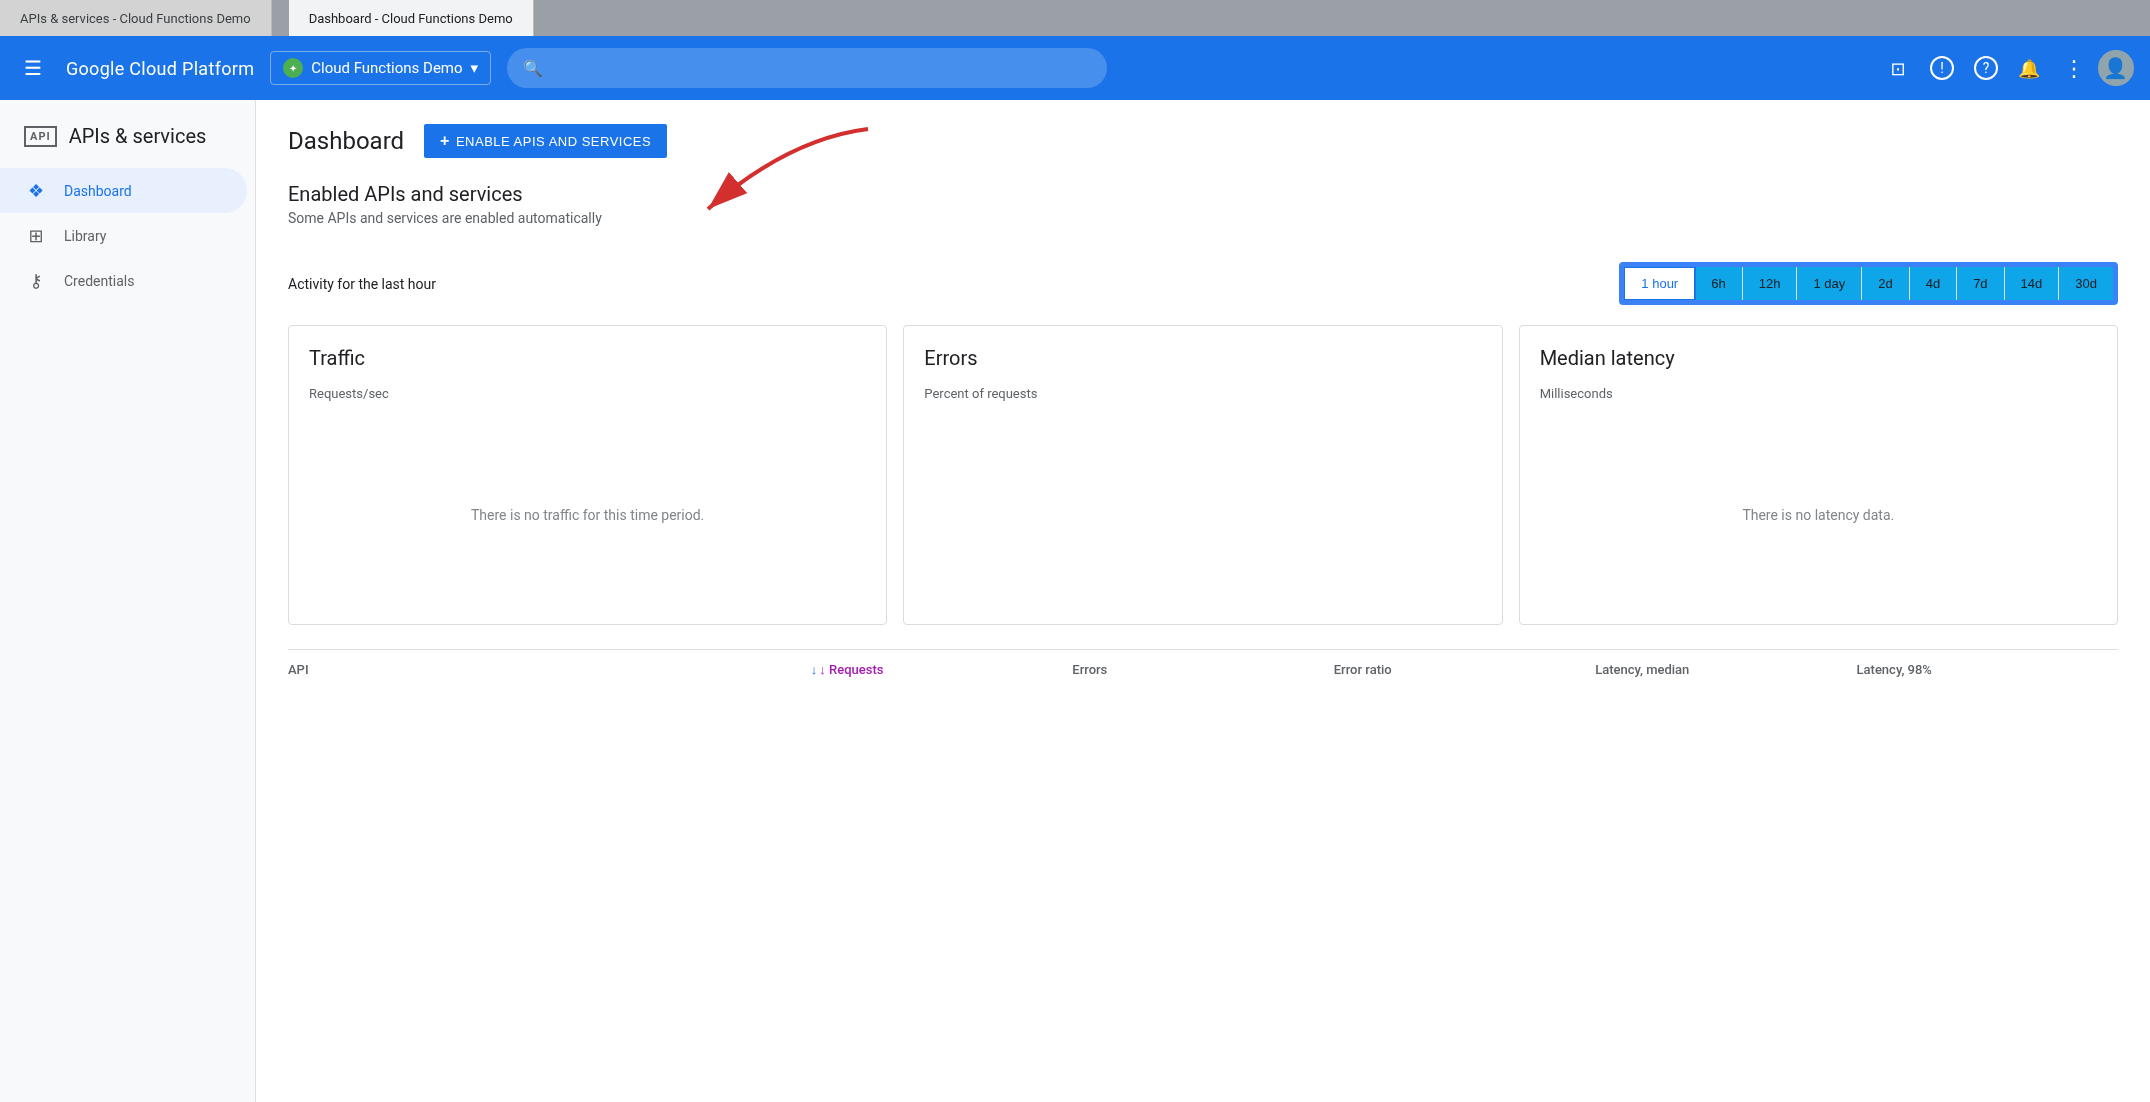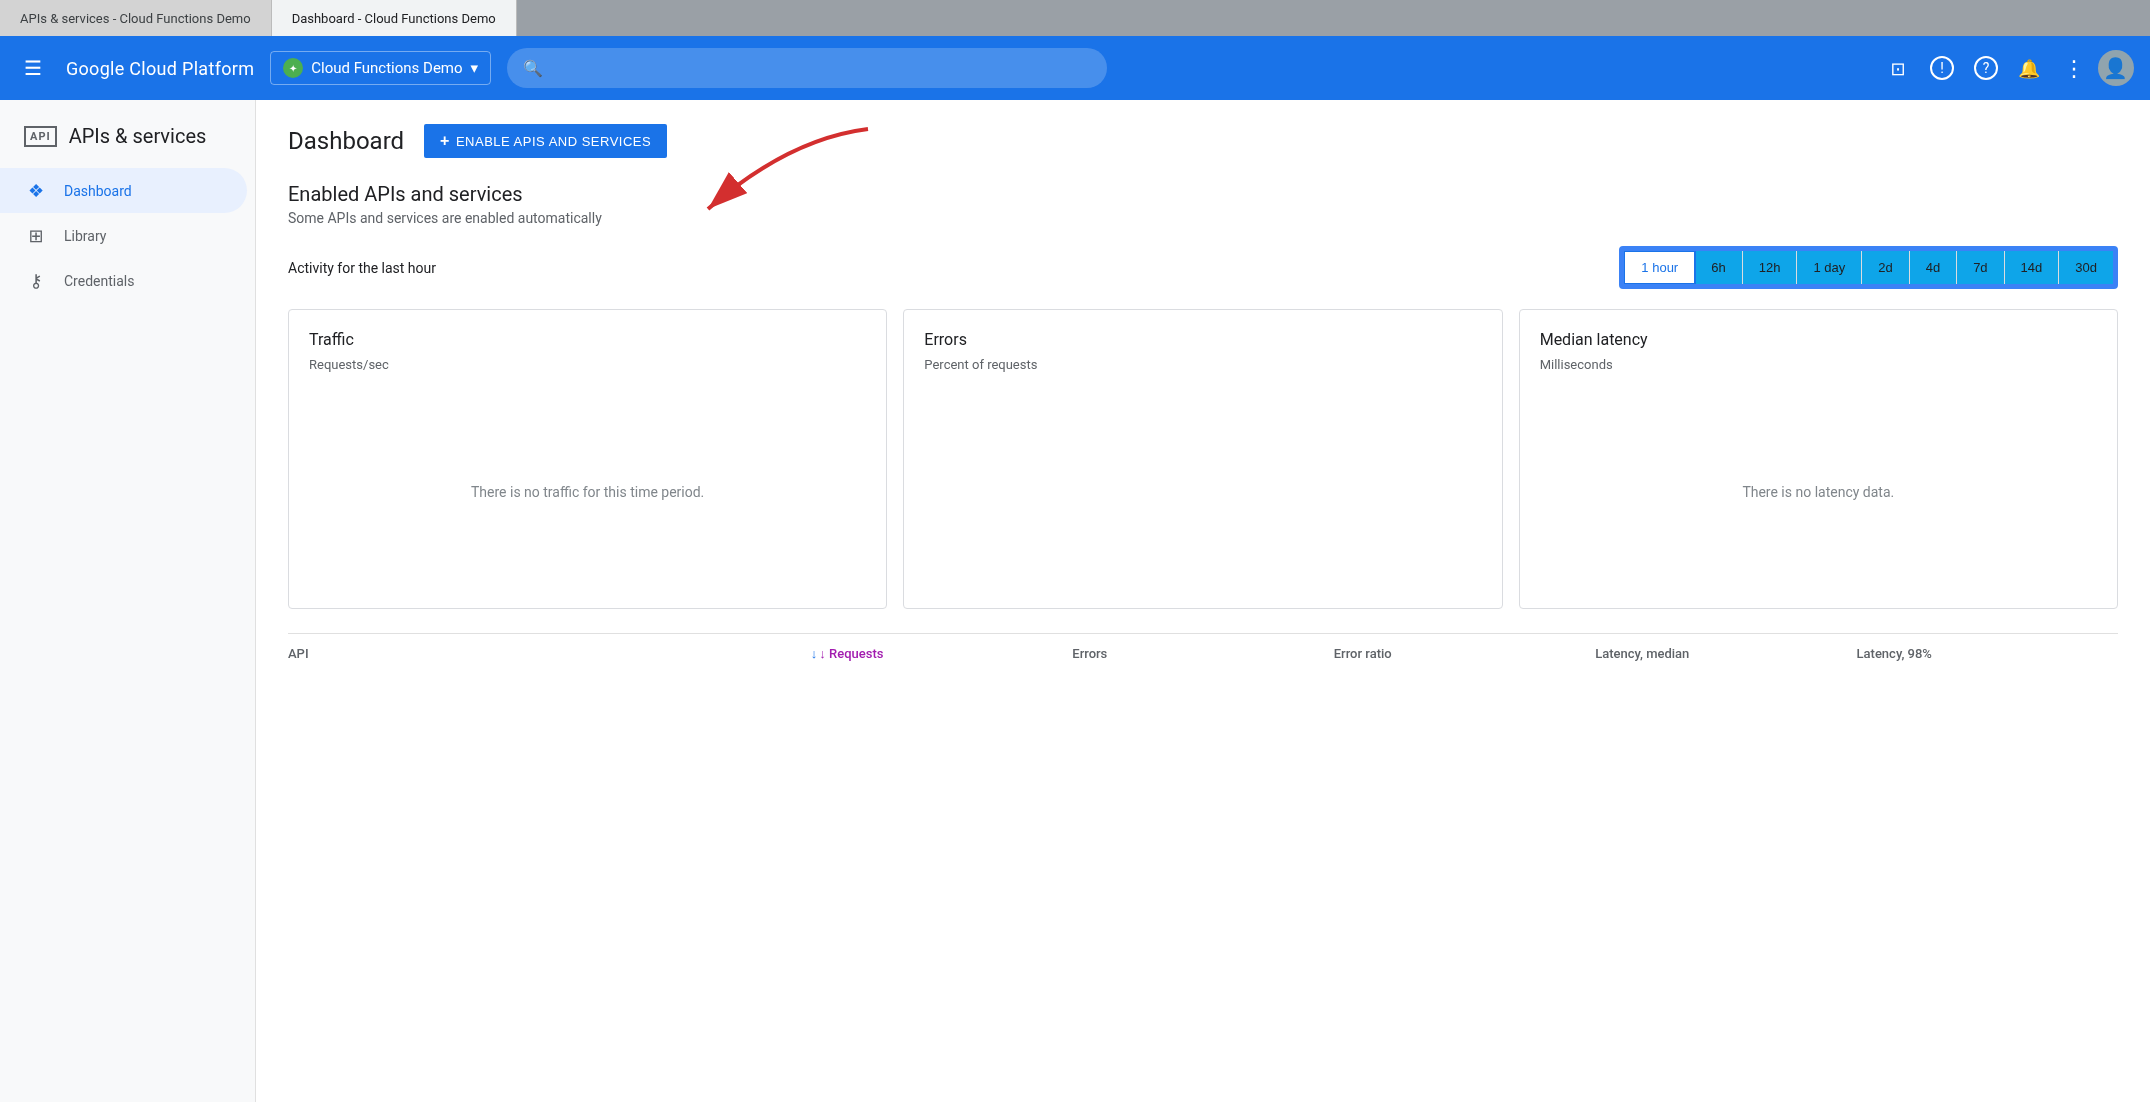"APIs & services - Cloud" .browser-tabs { gap: none -> 17px }
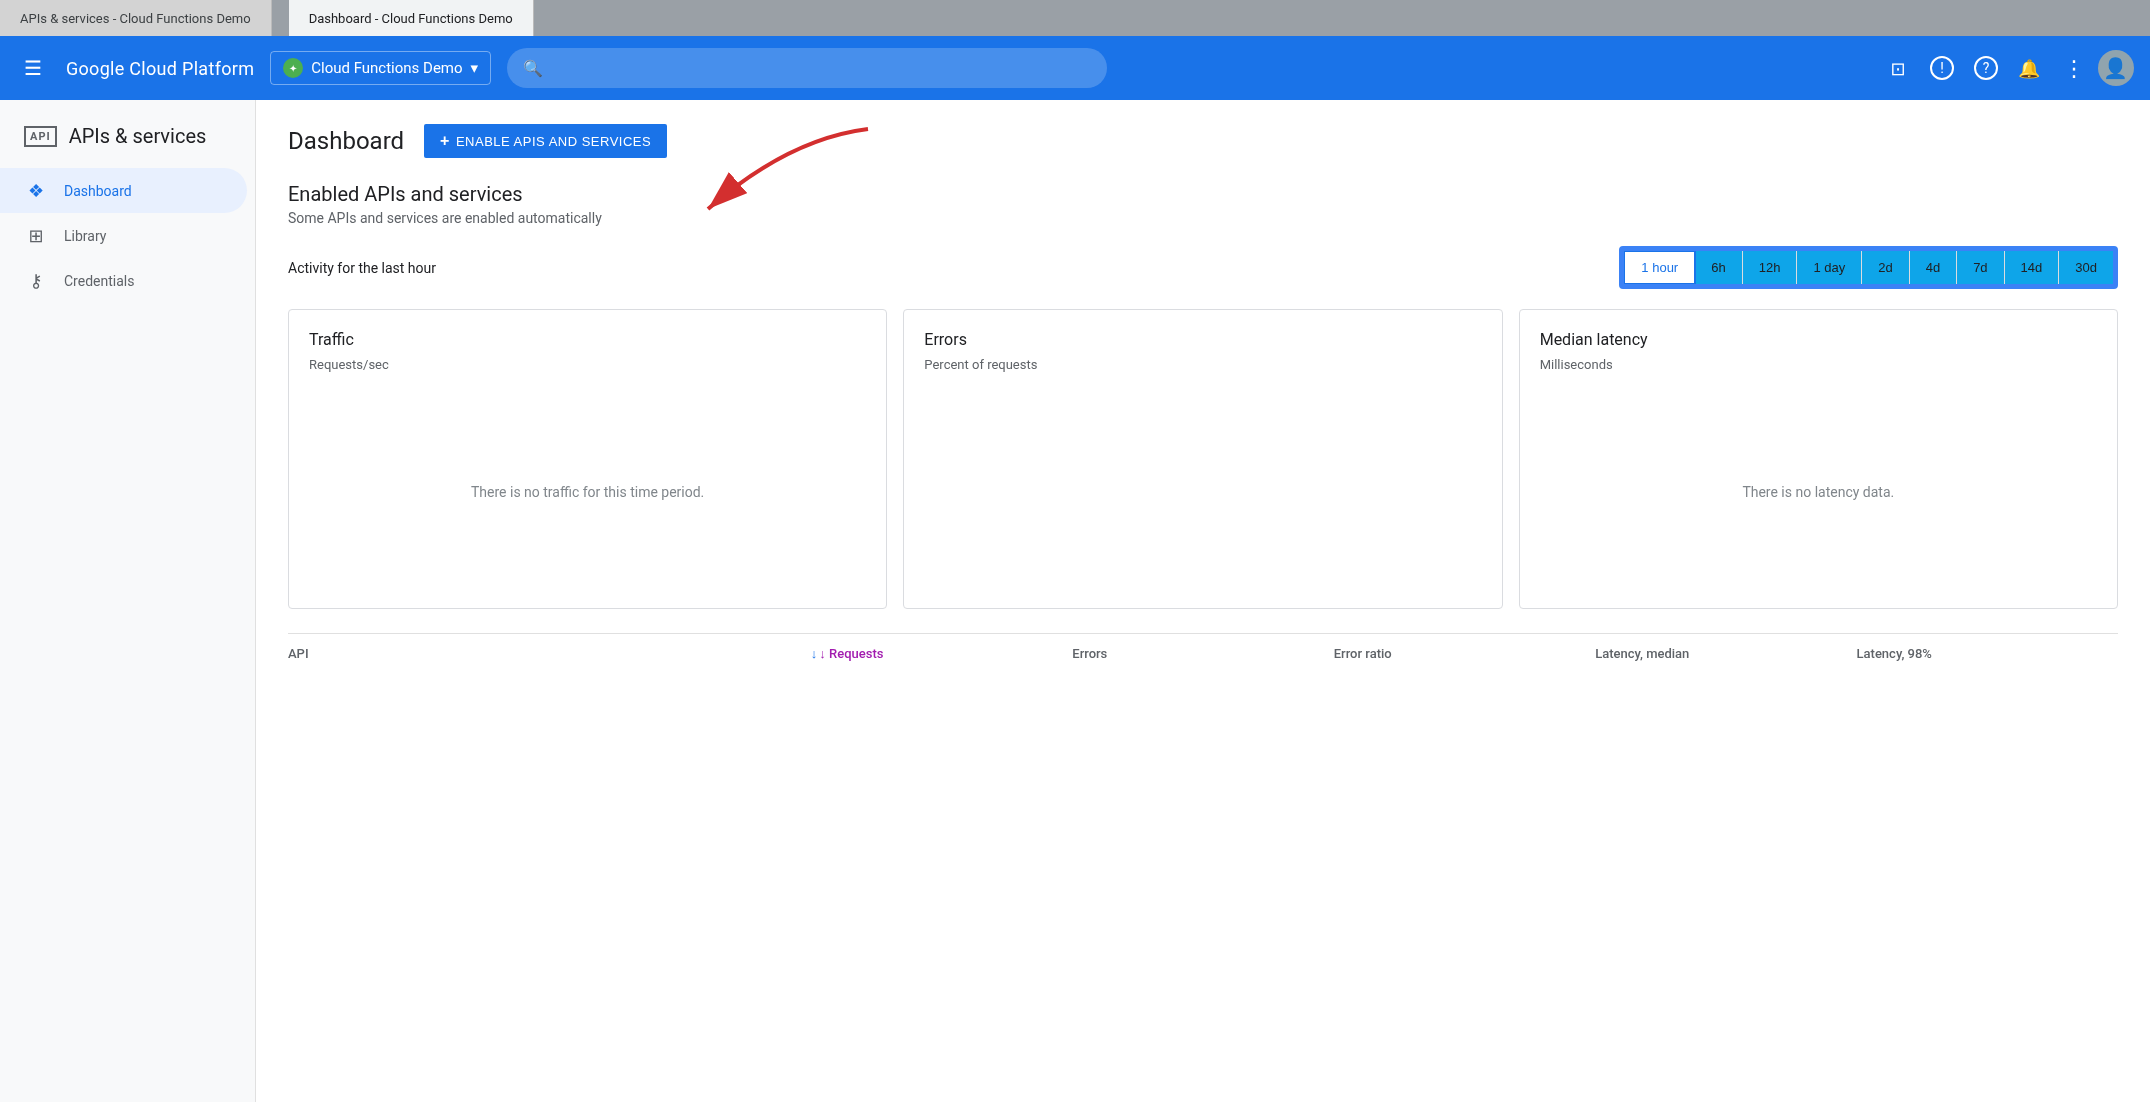"Some APIs and services are" .section-subtitle { margin-bottom: 20px -> 36px }
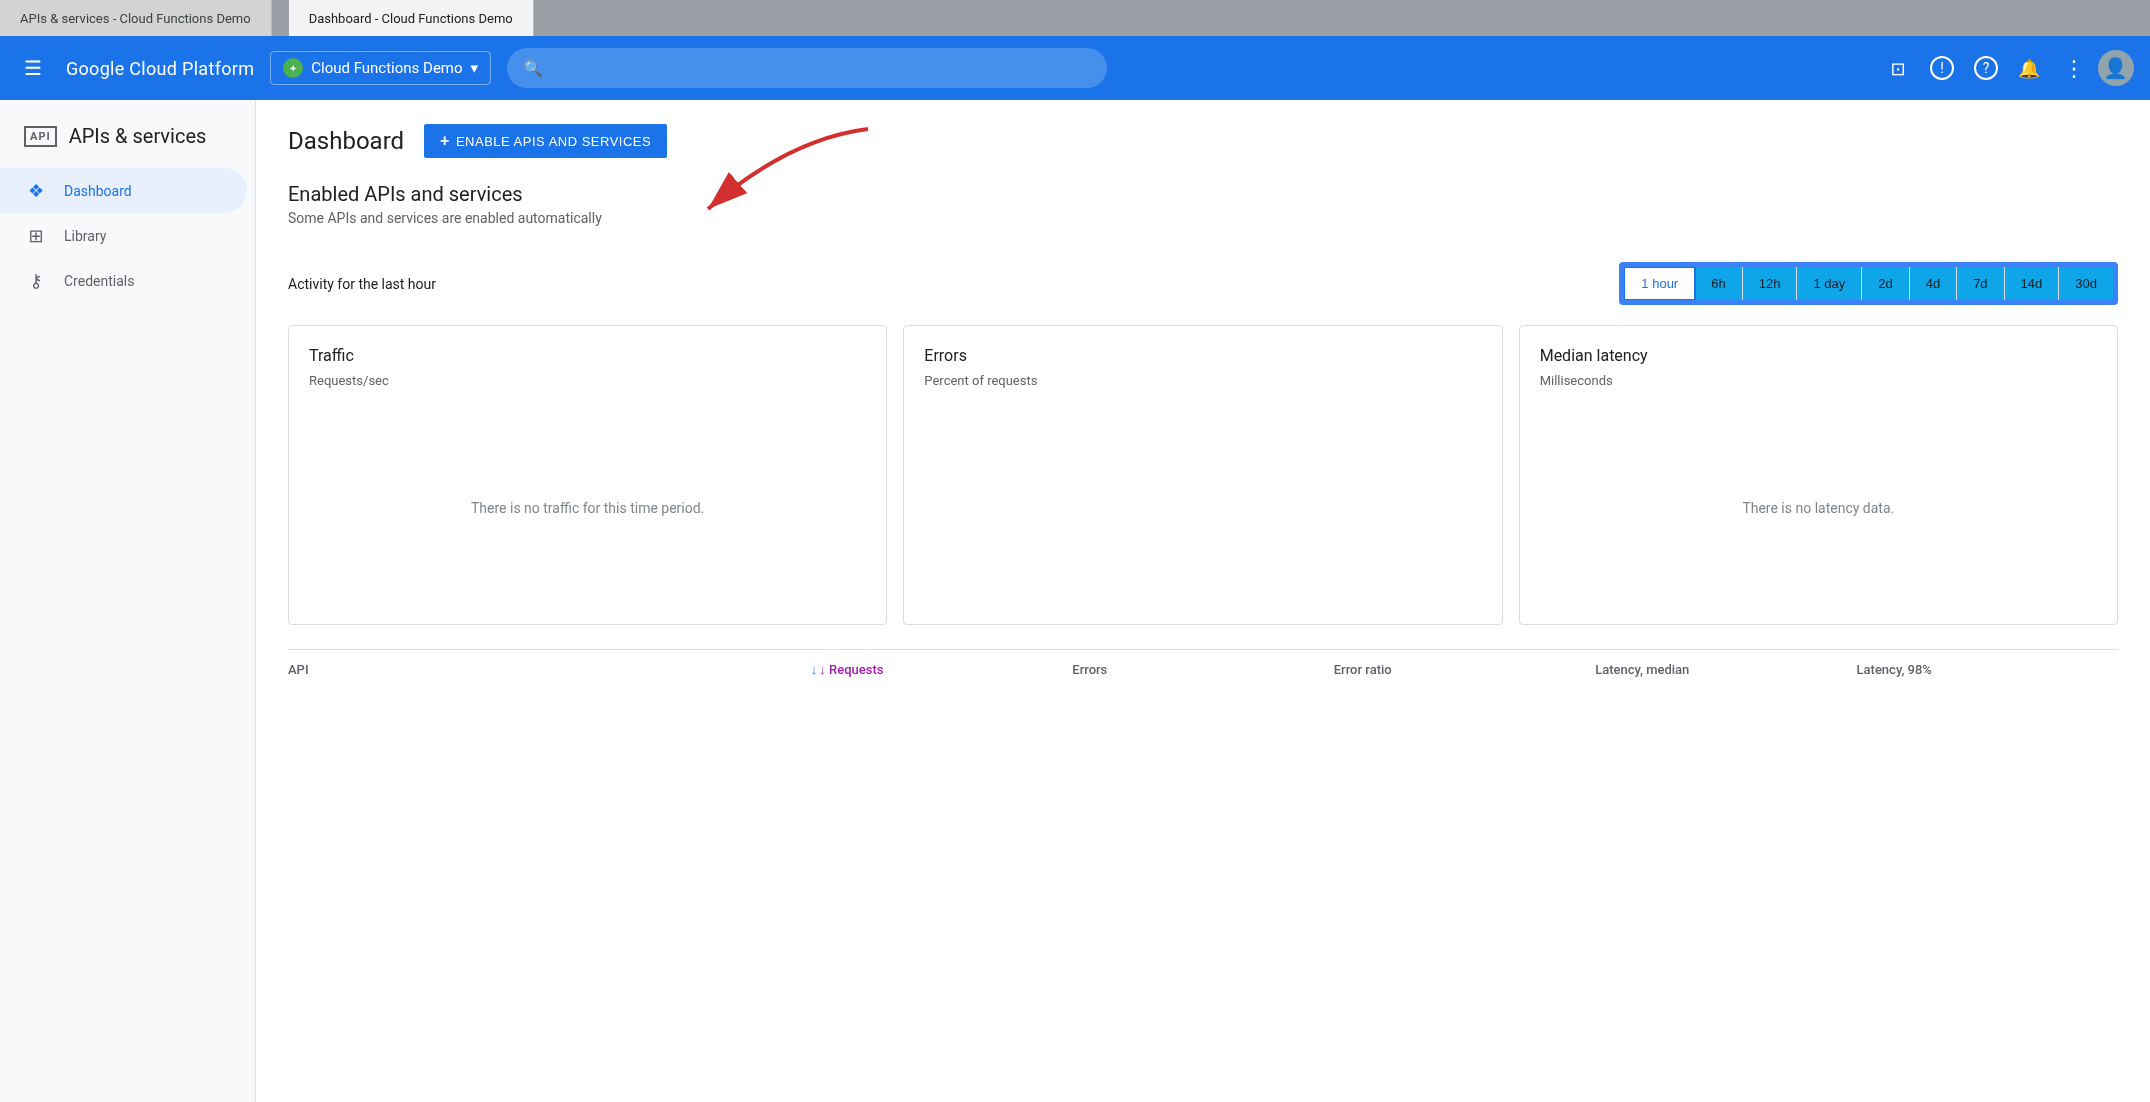"Traffic" .card-title { font-size: 16px -> 20px; margin-bottom: 8px -> 16px }
